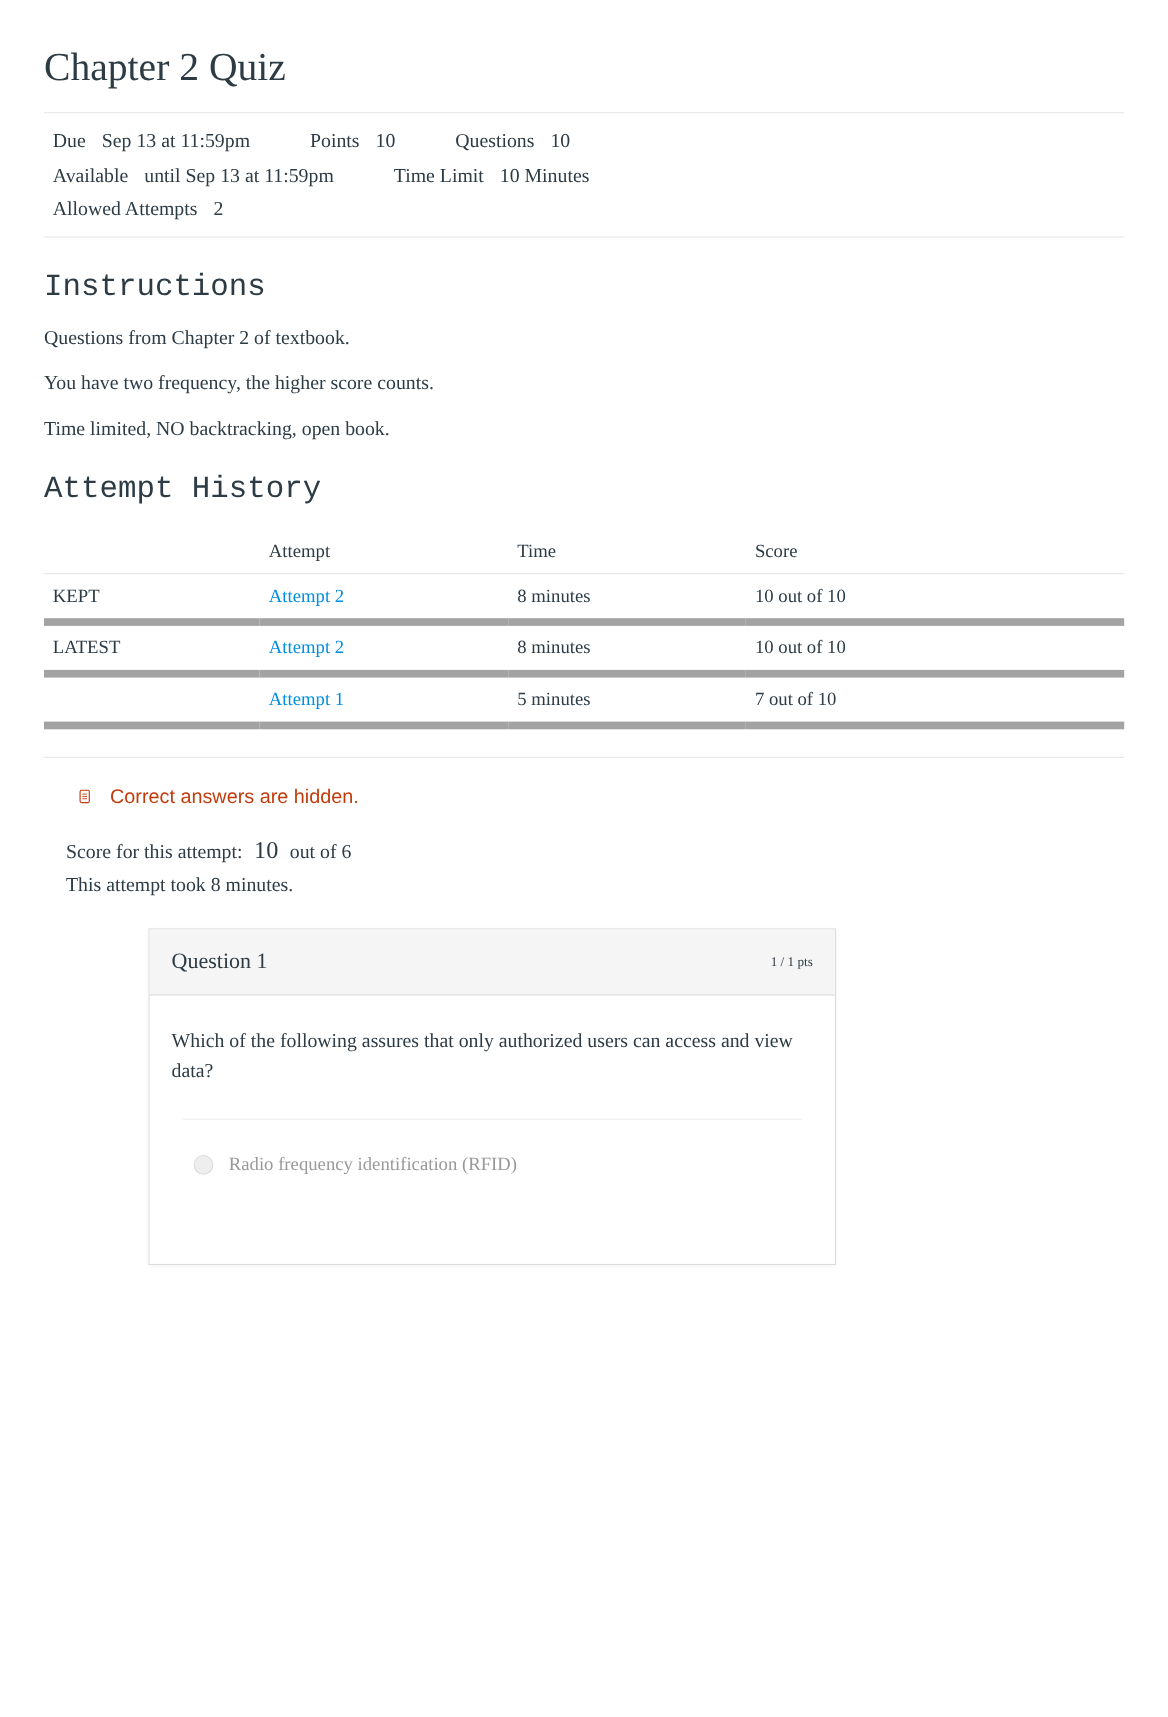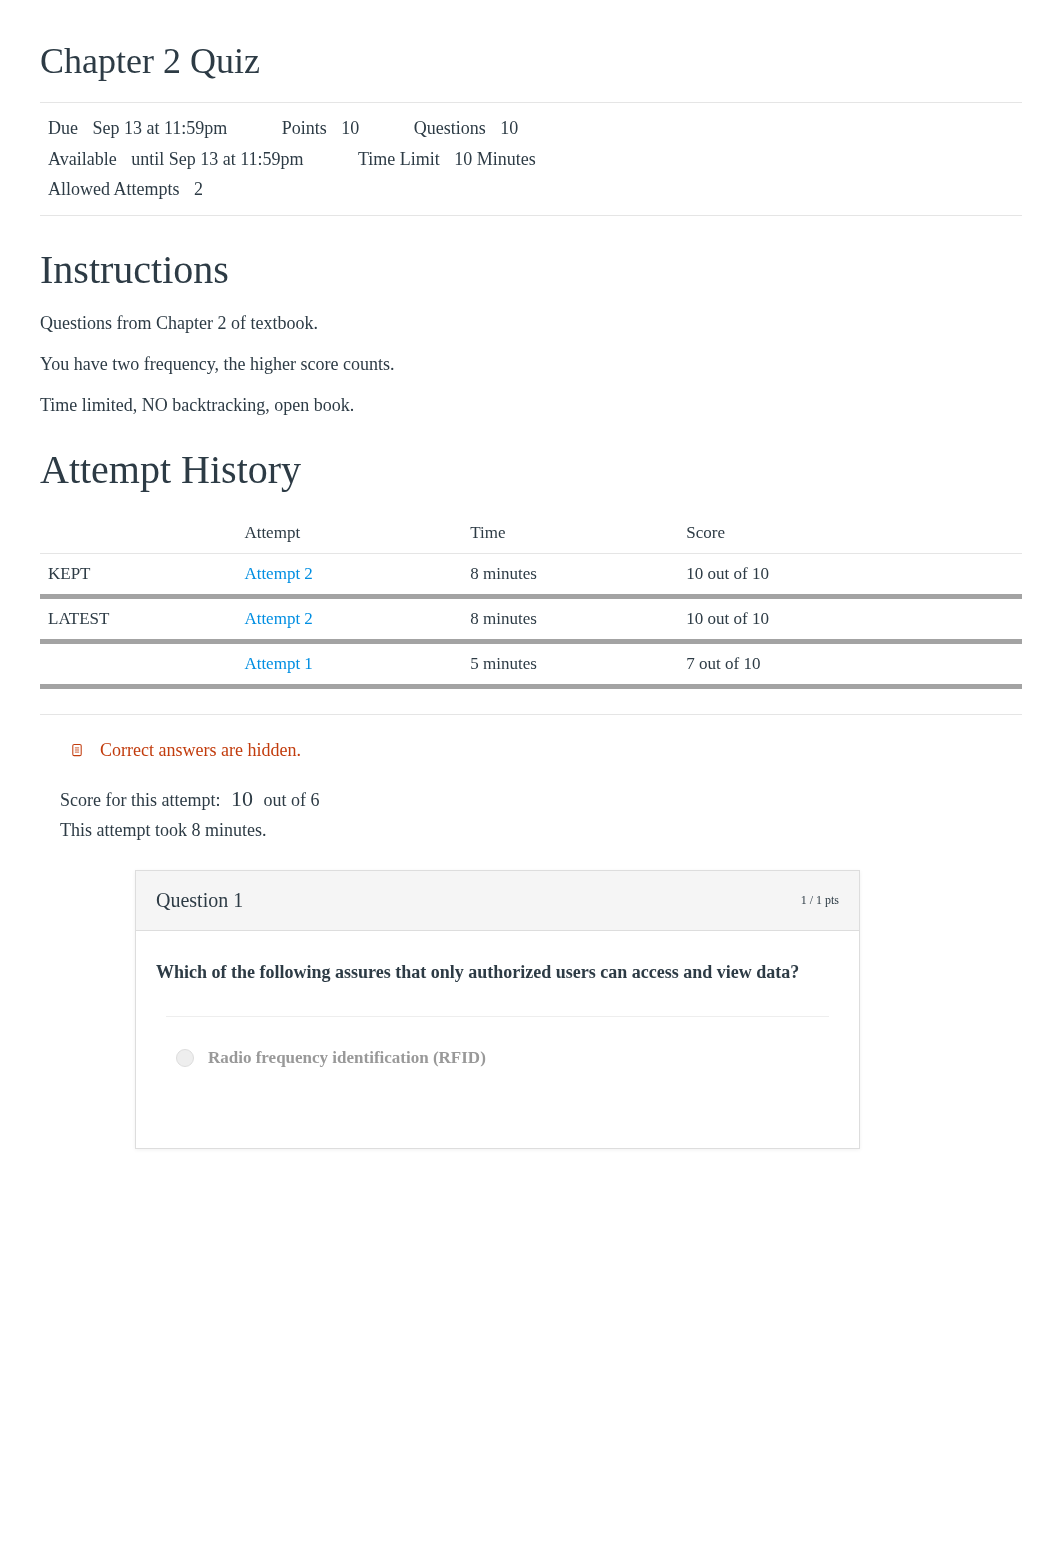"Instructions" h2 { font-family: Liberation Serif, serif -> Liberation Mono, monospace; font-size: 40px -> 28px }
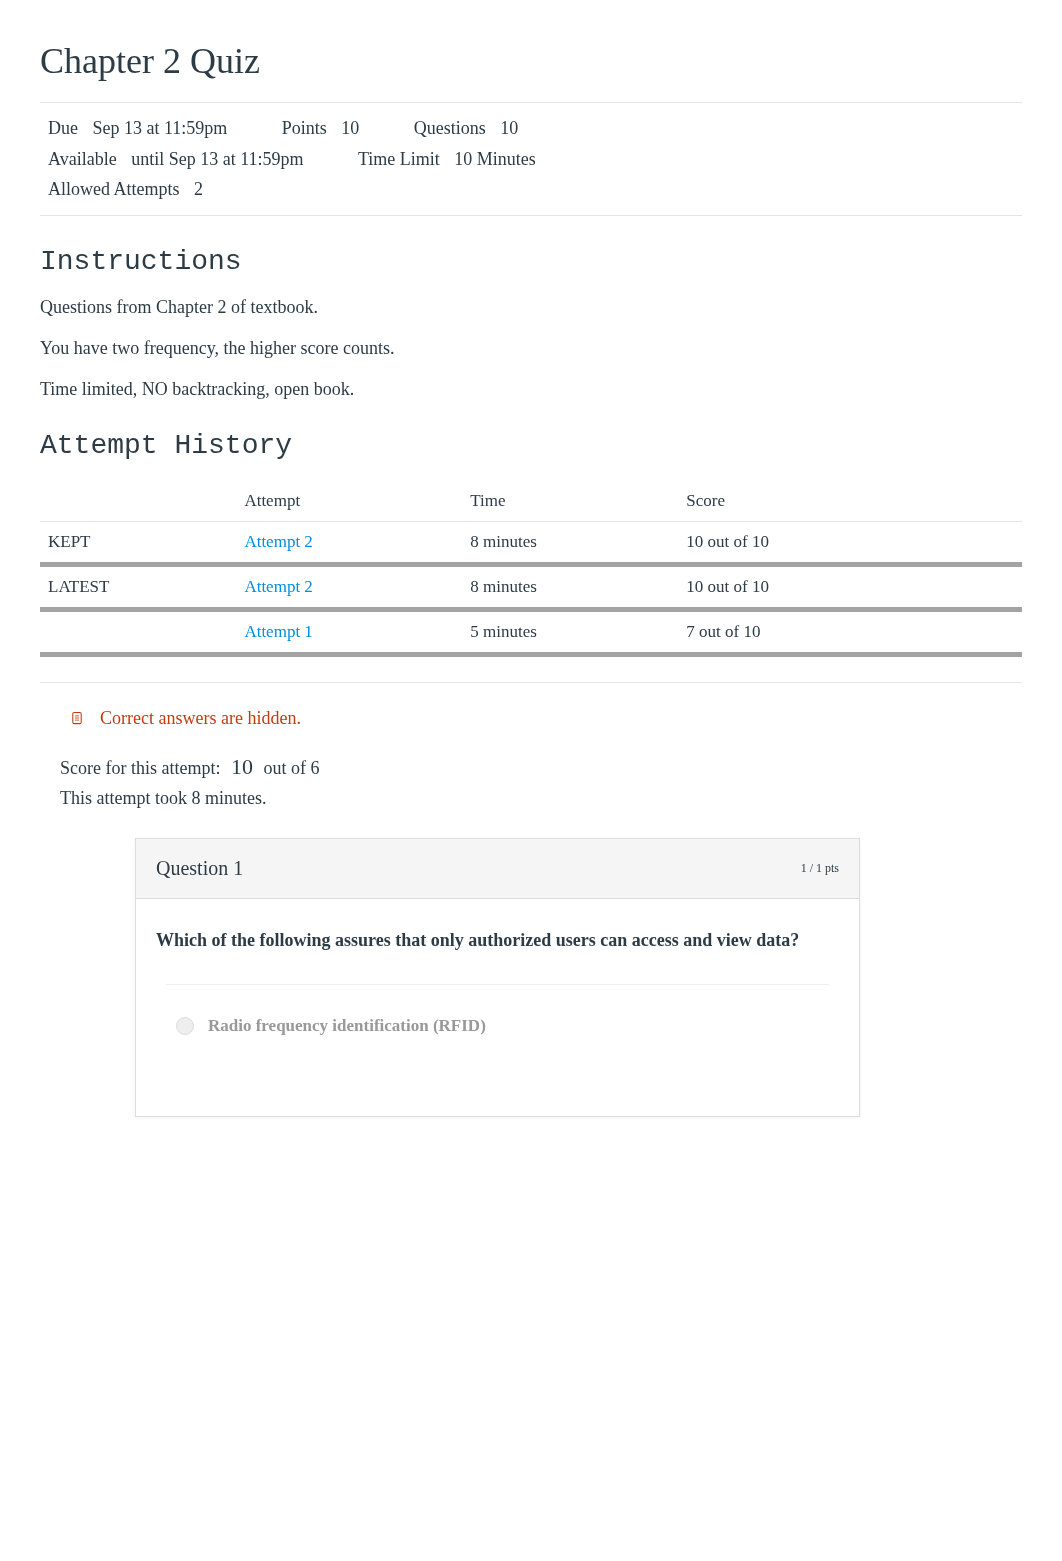"KEPT" .attempt-table td { border-bottom: 5px solid #a3a3a3 -> 7px solid #a3a3a3 }
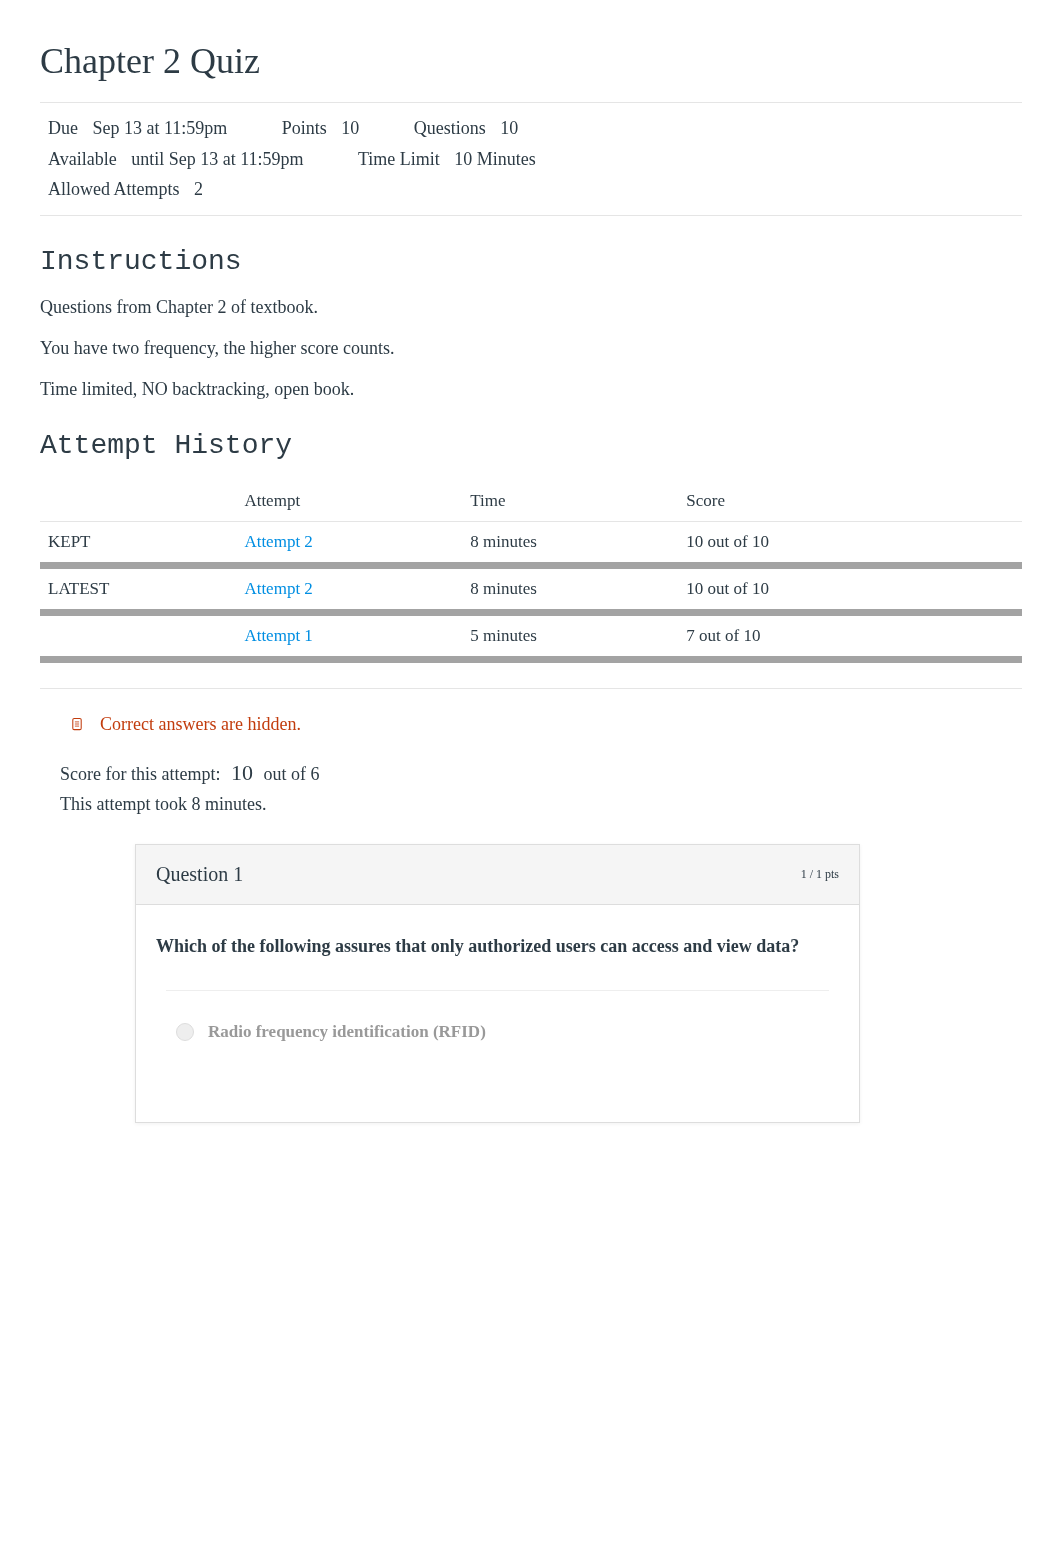"Correct answers are hidden." .correct-hidden { font-family: Liberation Serif, serif -> Liberation Sans, sans-serif }
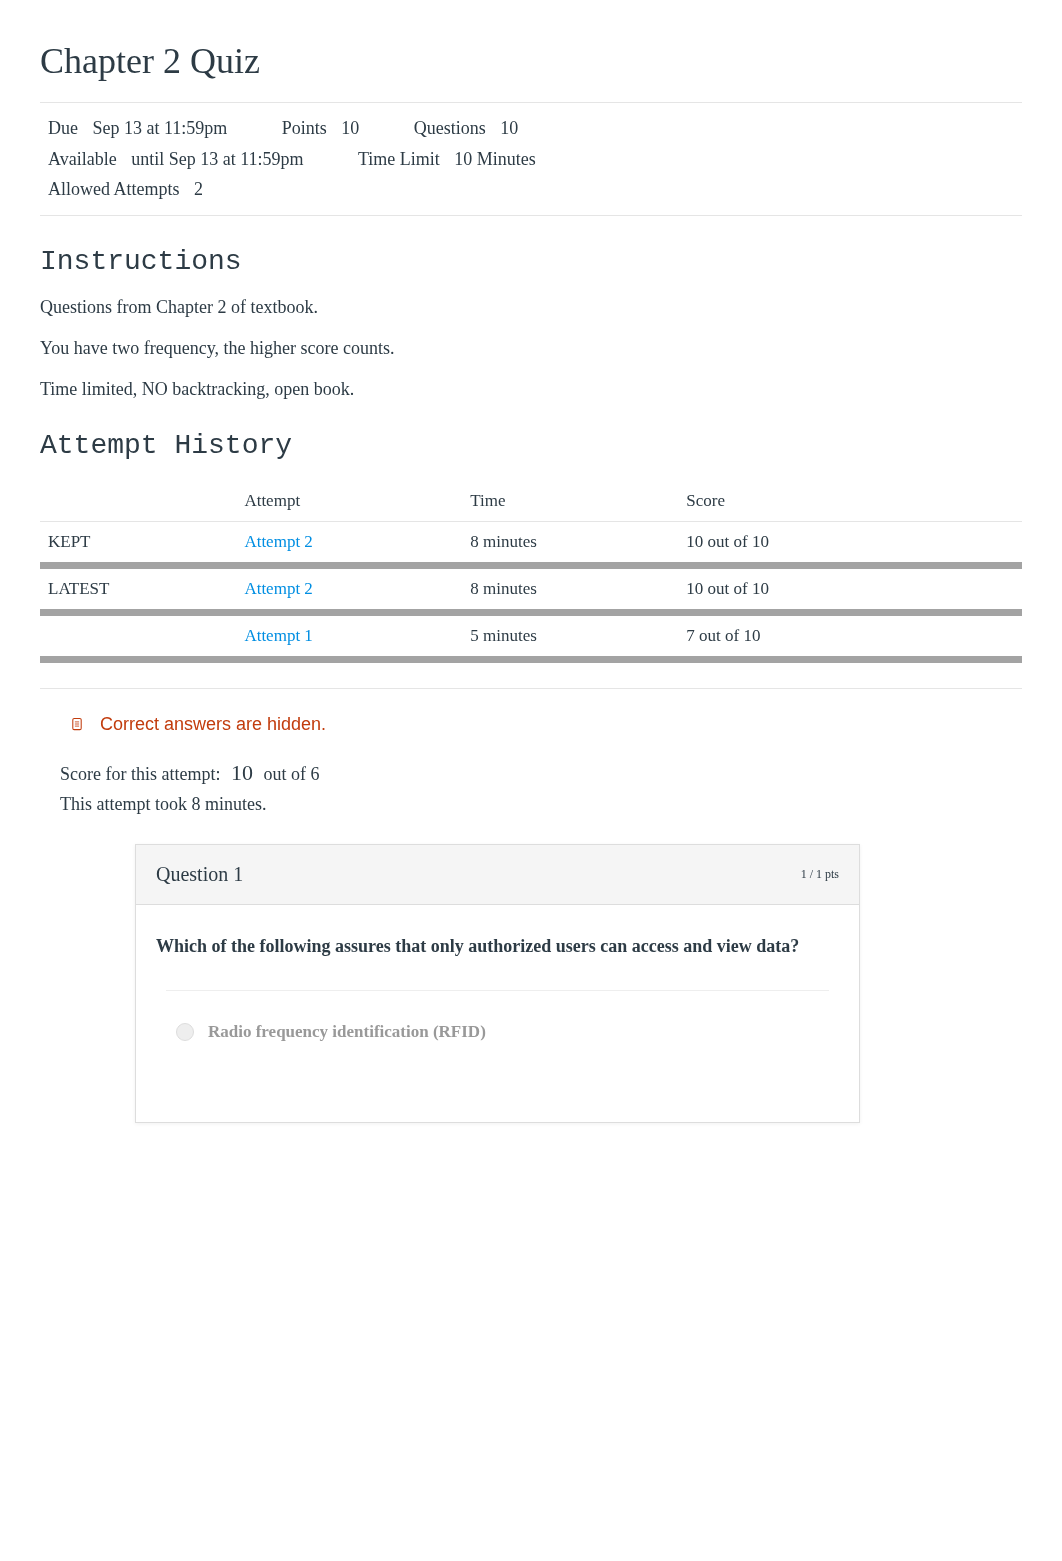"Question 1" .question-card { width: 725px -> 625px }
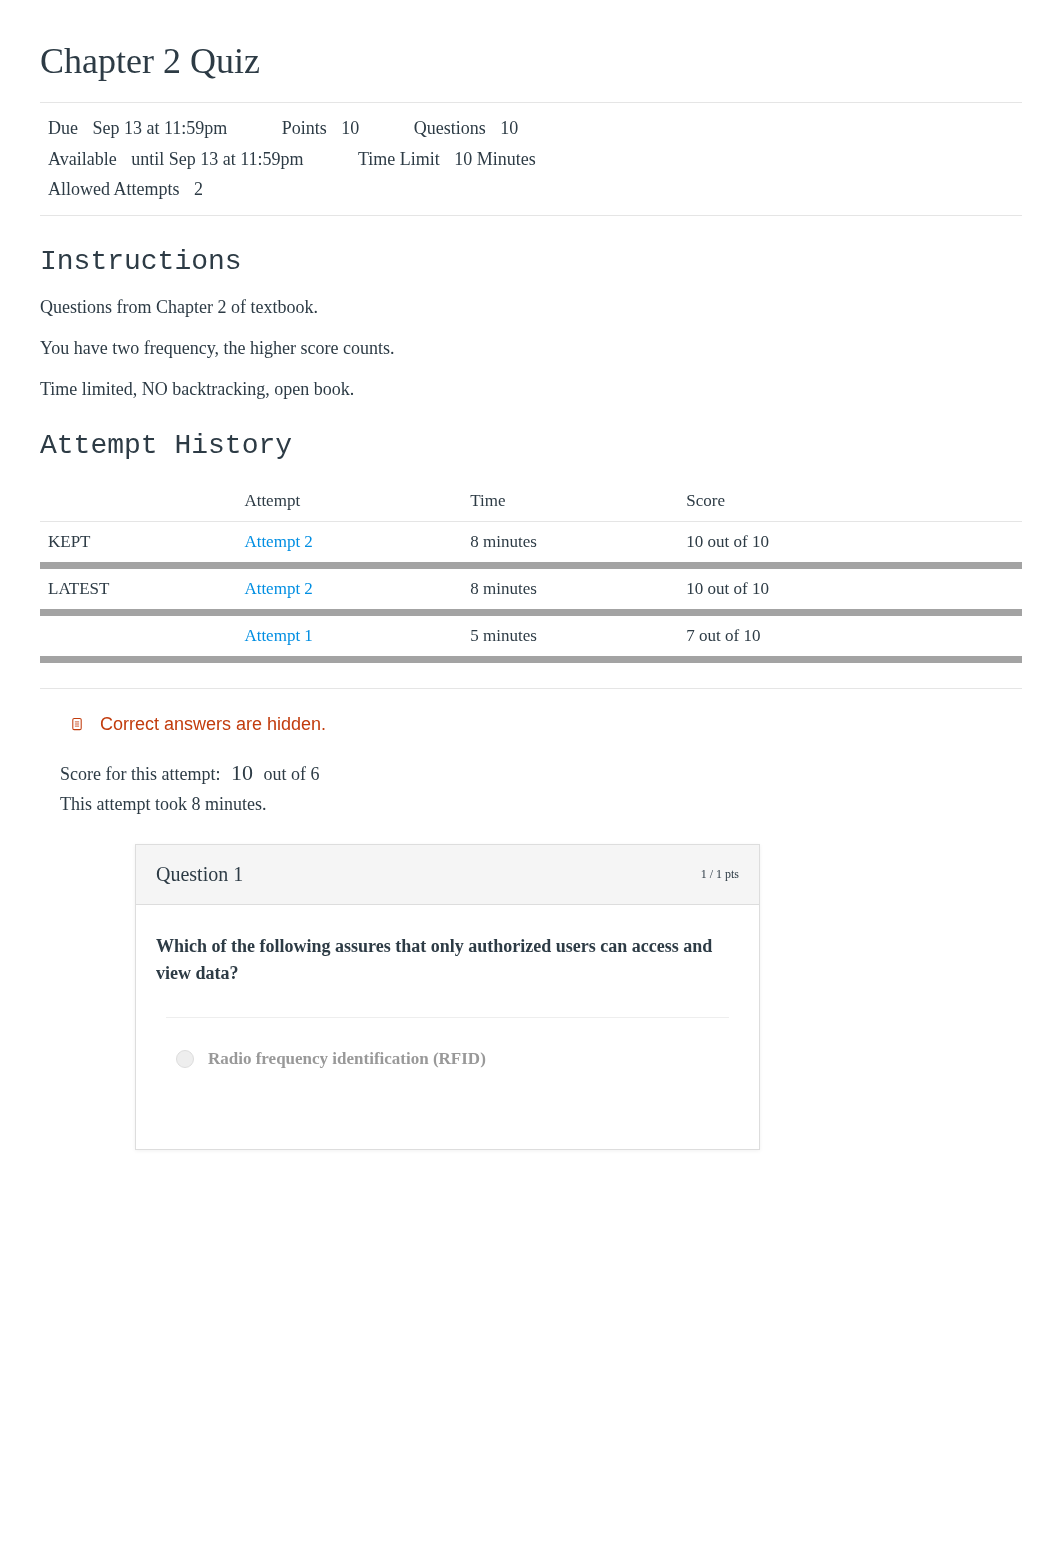"Which of the following assures" .question-body { font-weight: bold -> none }
